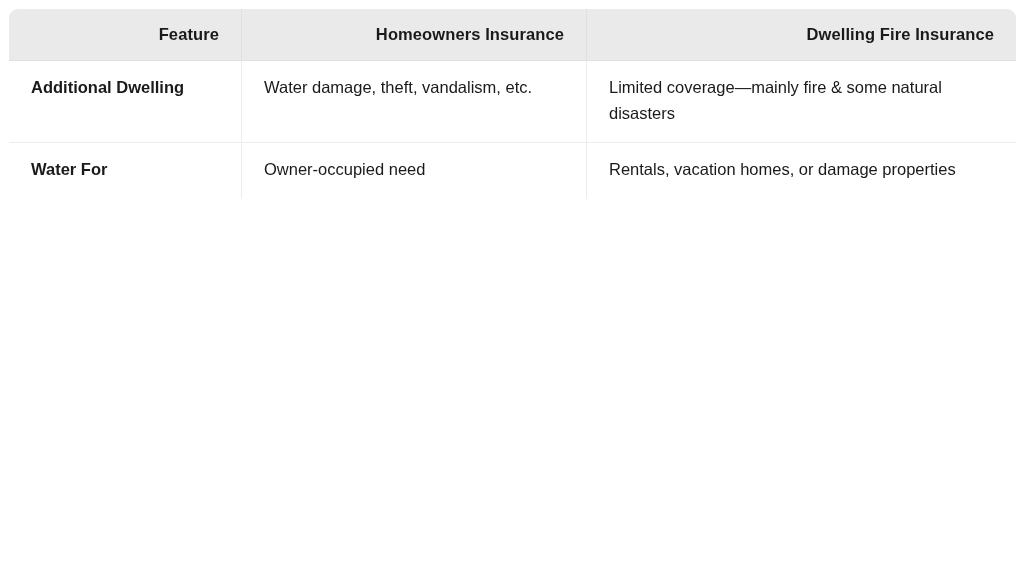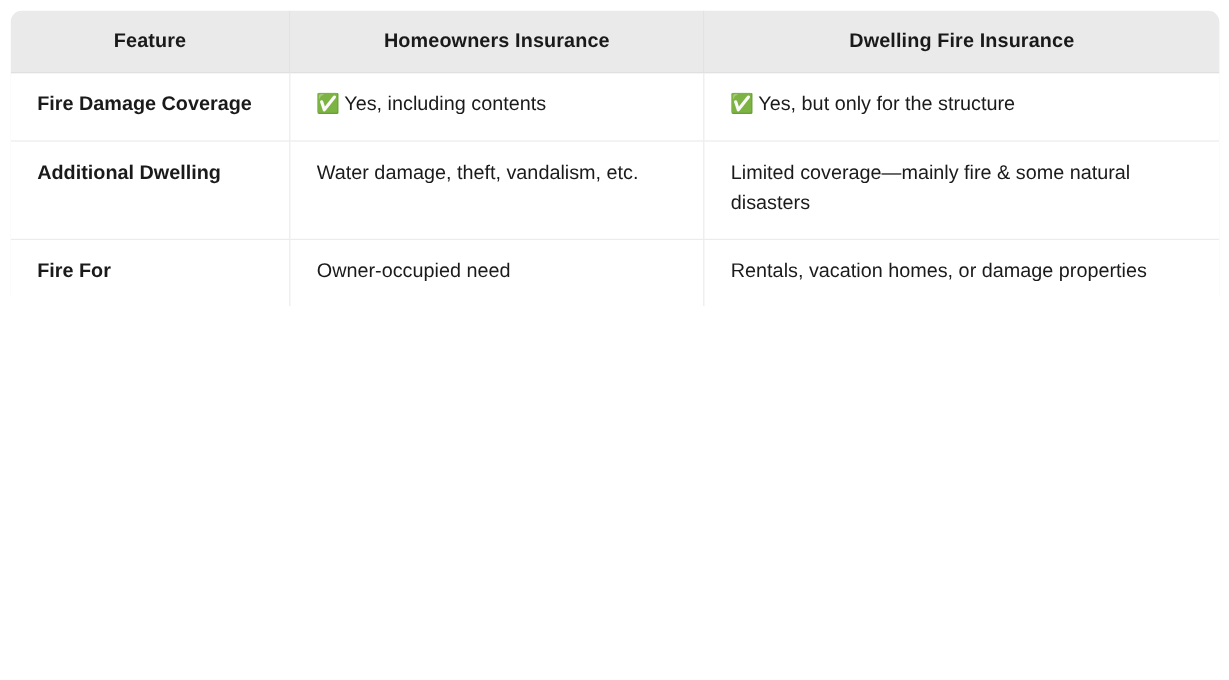"Feature" table.compare thead th { text-align: center -> right }
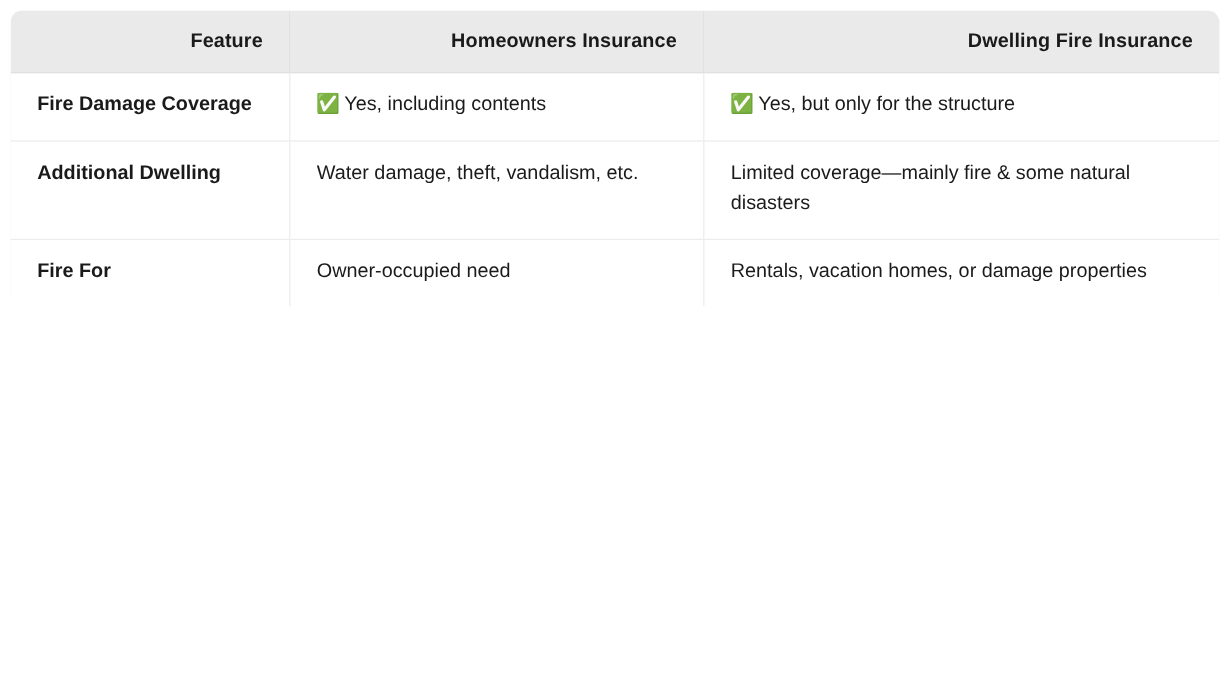"Fire Damage Coverage" tr { html: <tr> <td>Fire Damage Coverage</td> <td> <span>✅</span><span>Yes, including contents</span> </td> <td> <span>✅</span><span>Yes, but only for the structure</span> </td> </tr> -> none }
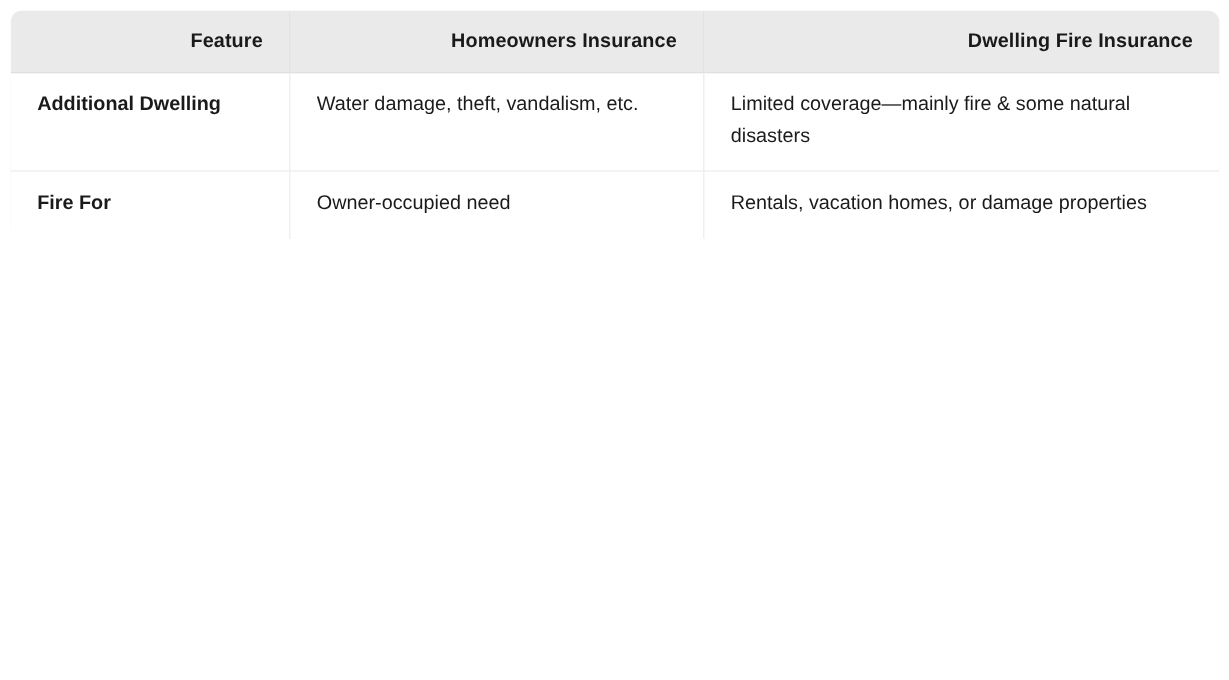"Fire For" td.feature { text: Fire -> Water }
